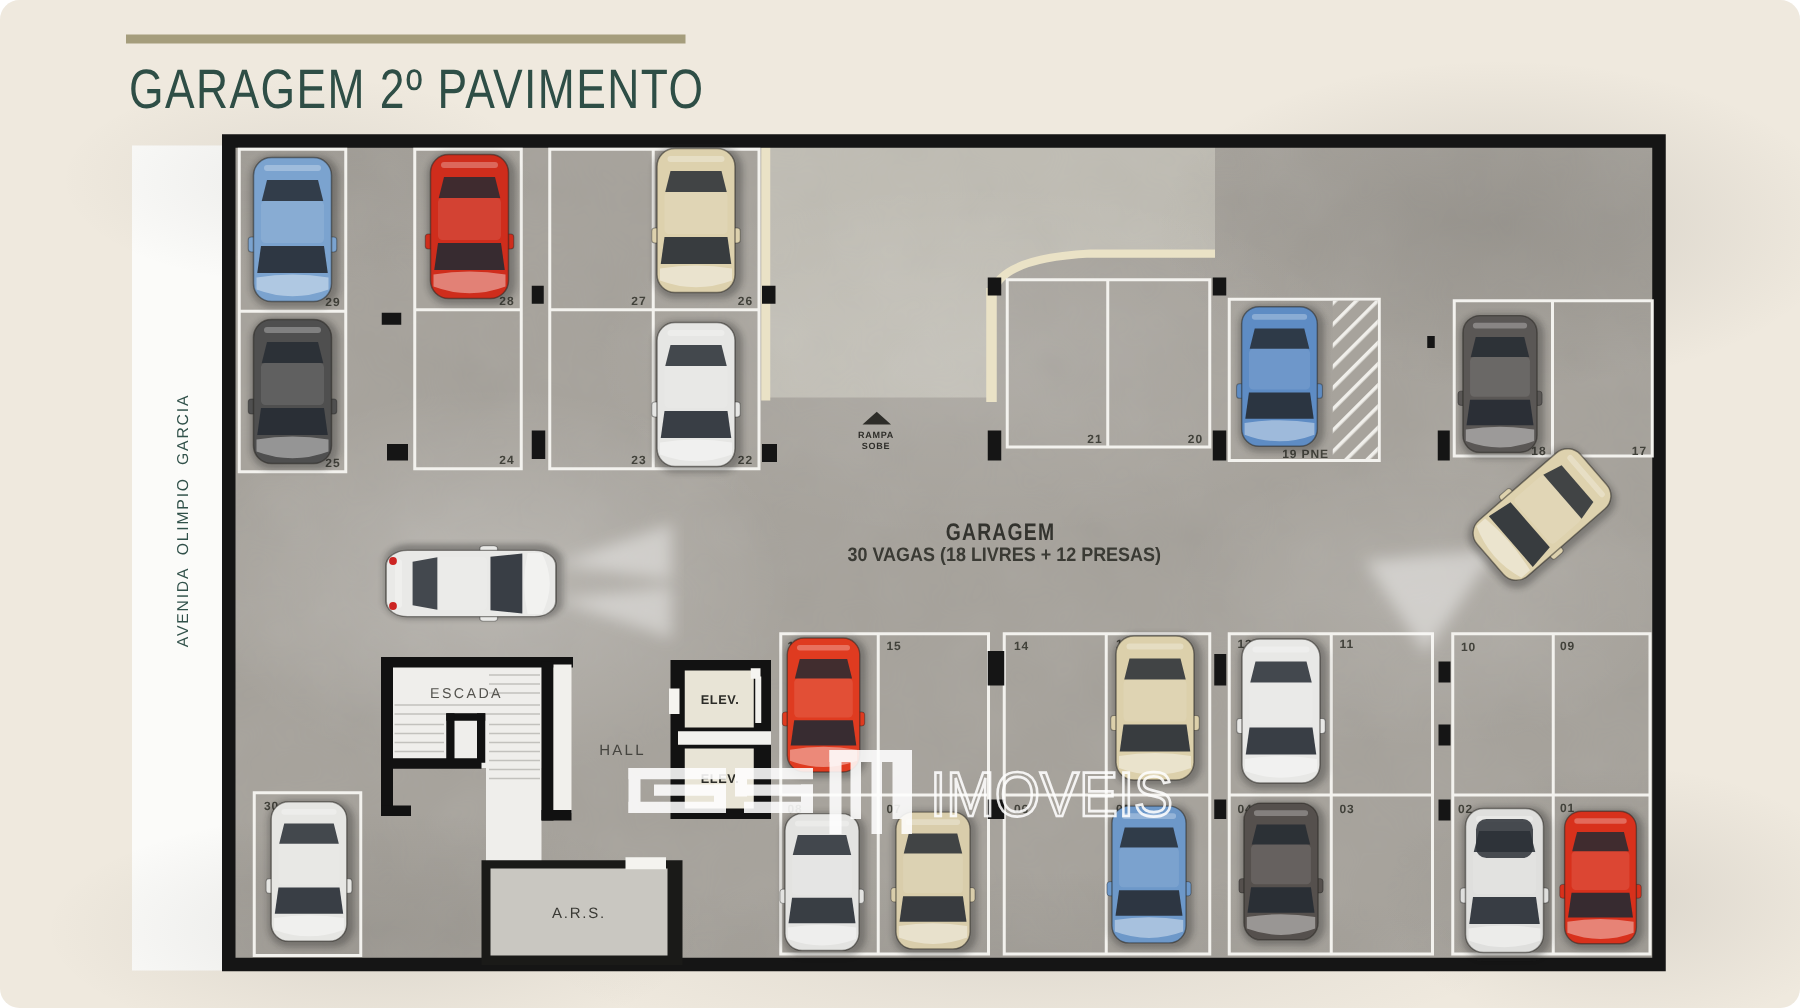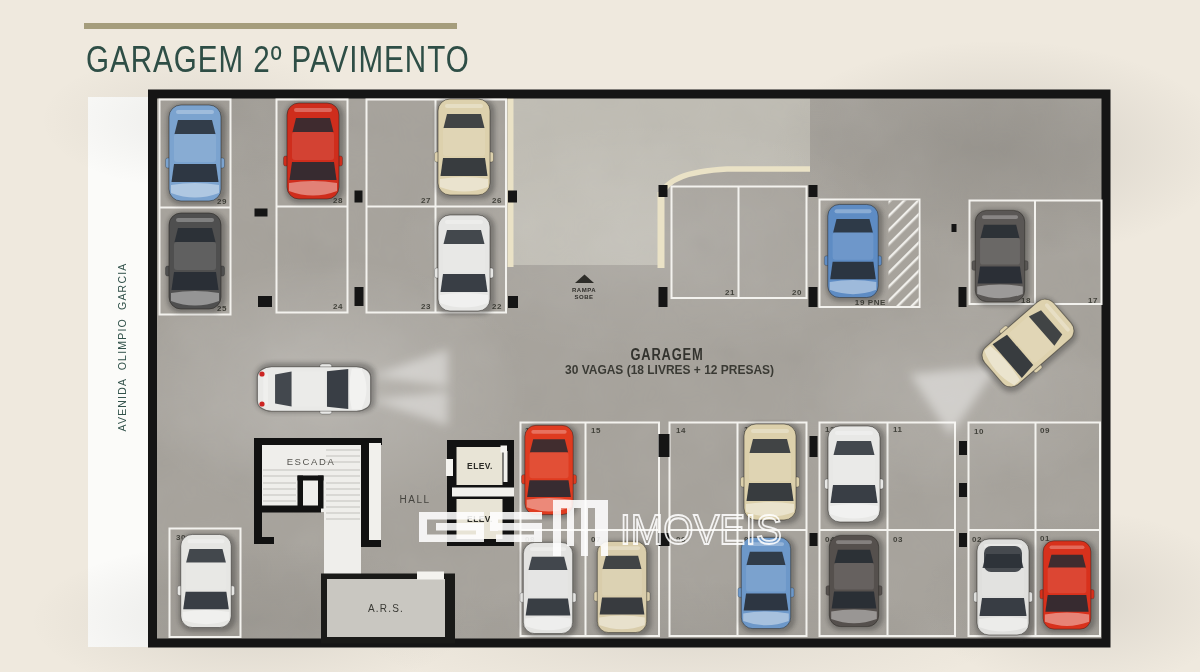"GARAGEM 2º PAVIMENTO" #page { border-radius: none -> 13px }
